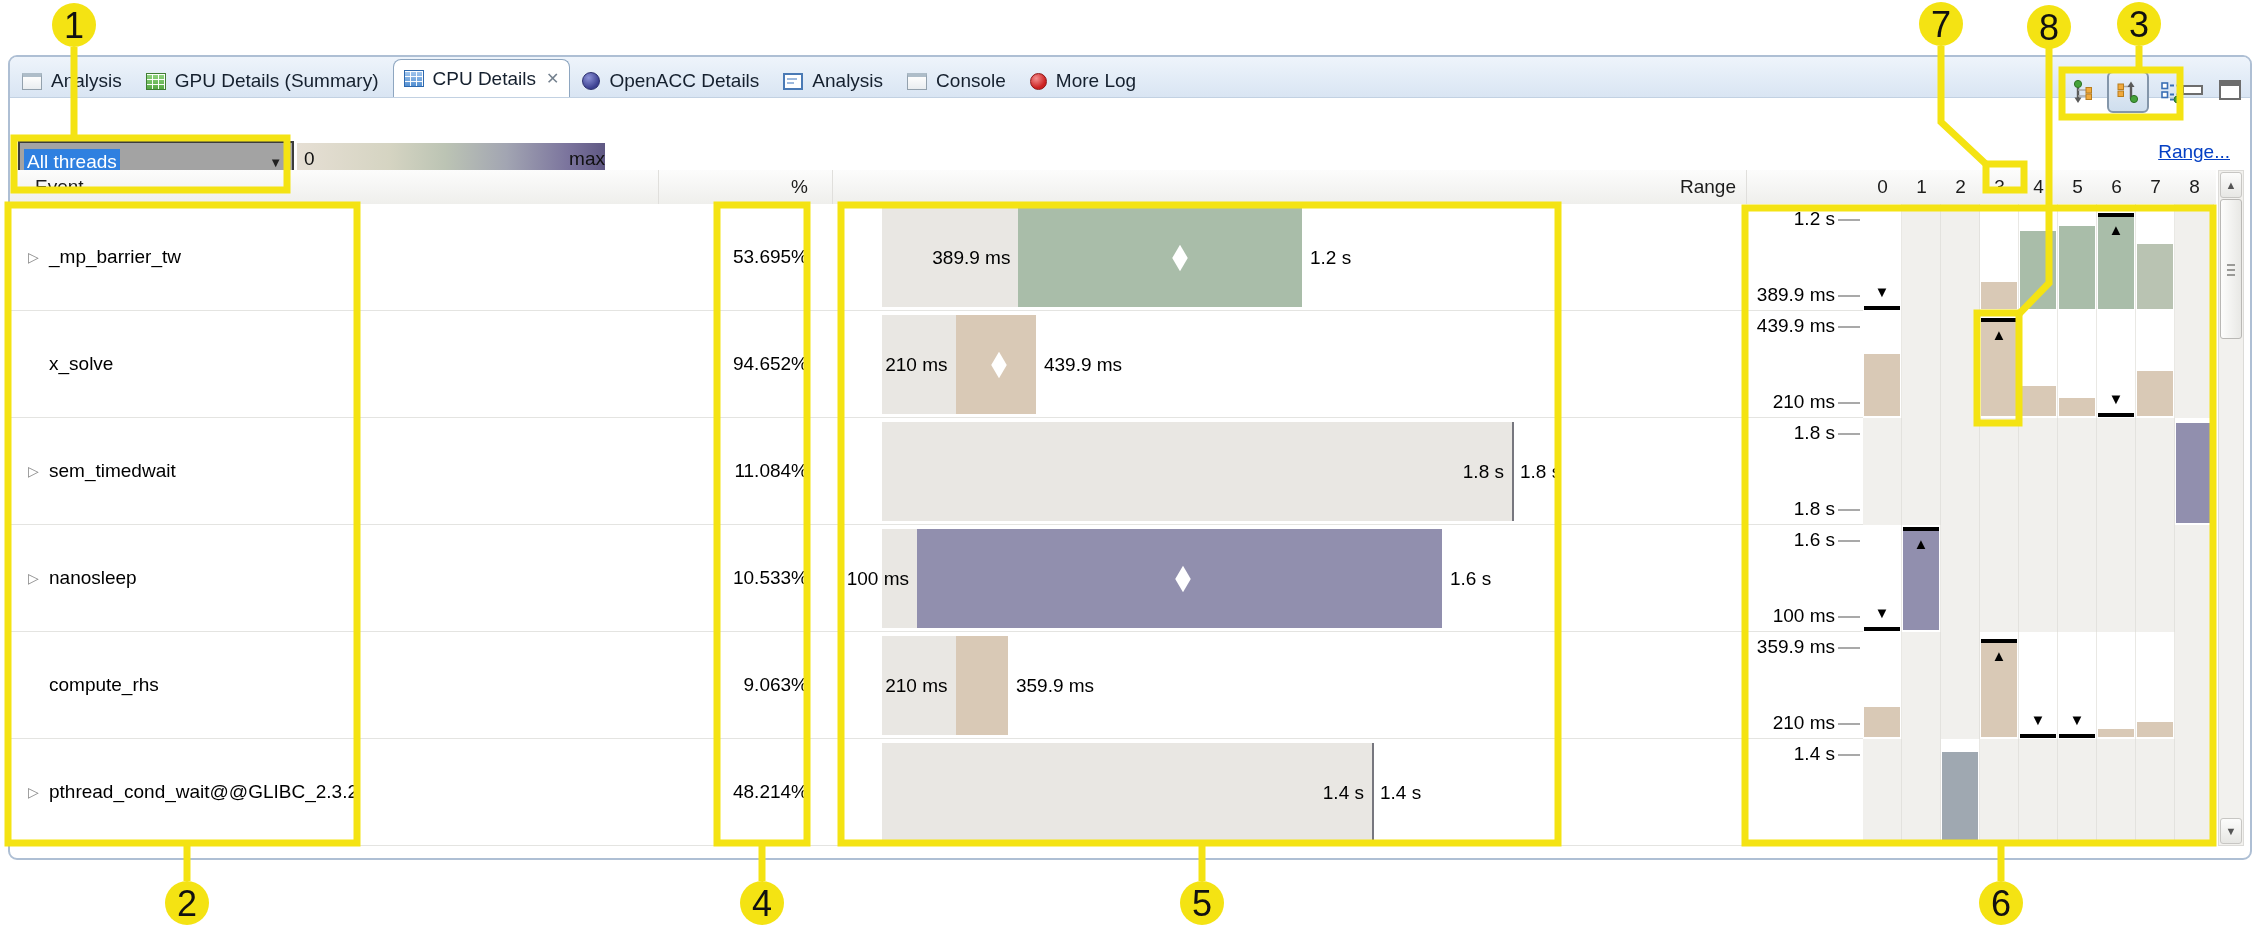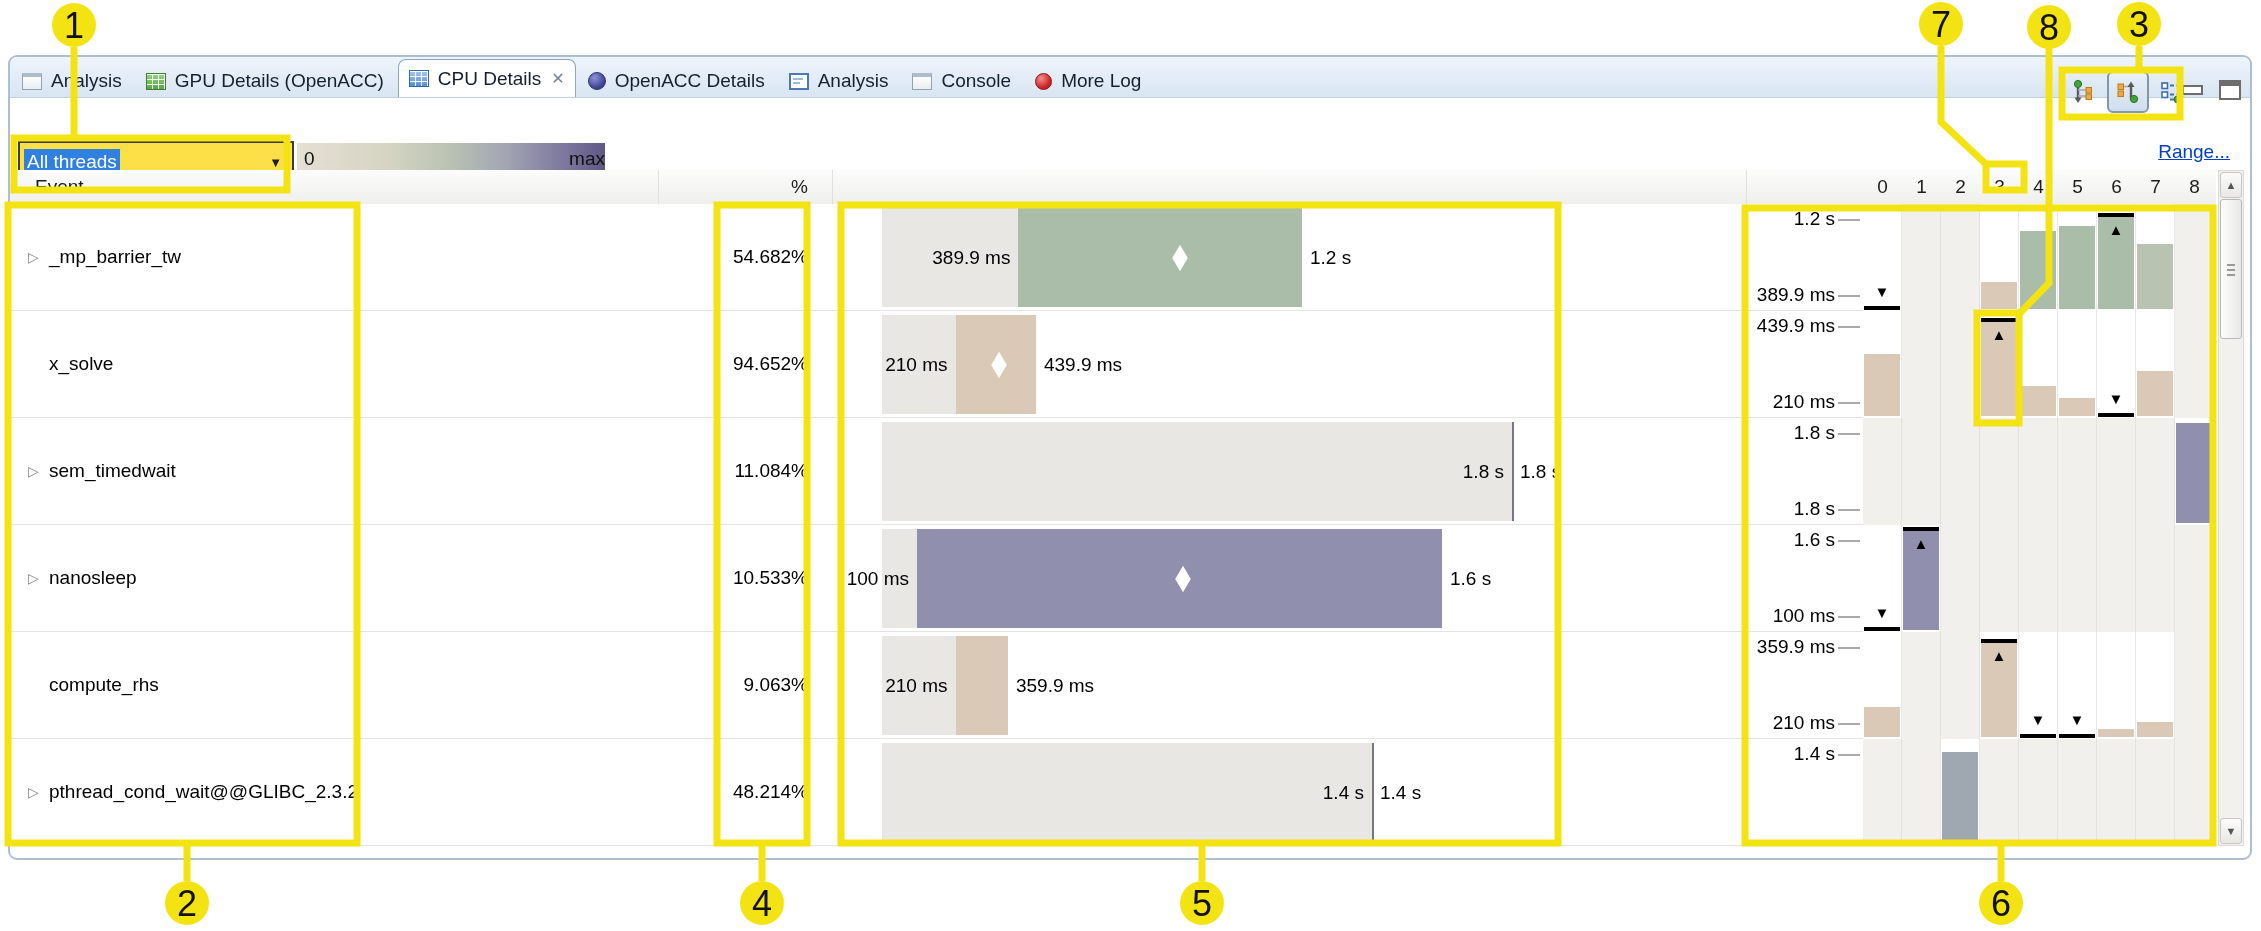"GPU Details (OpenACC)" span.tablabel { text: OpenACC -> Summary }
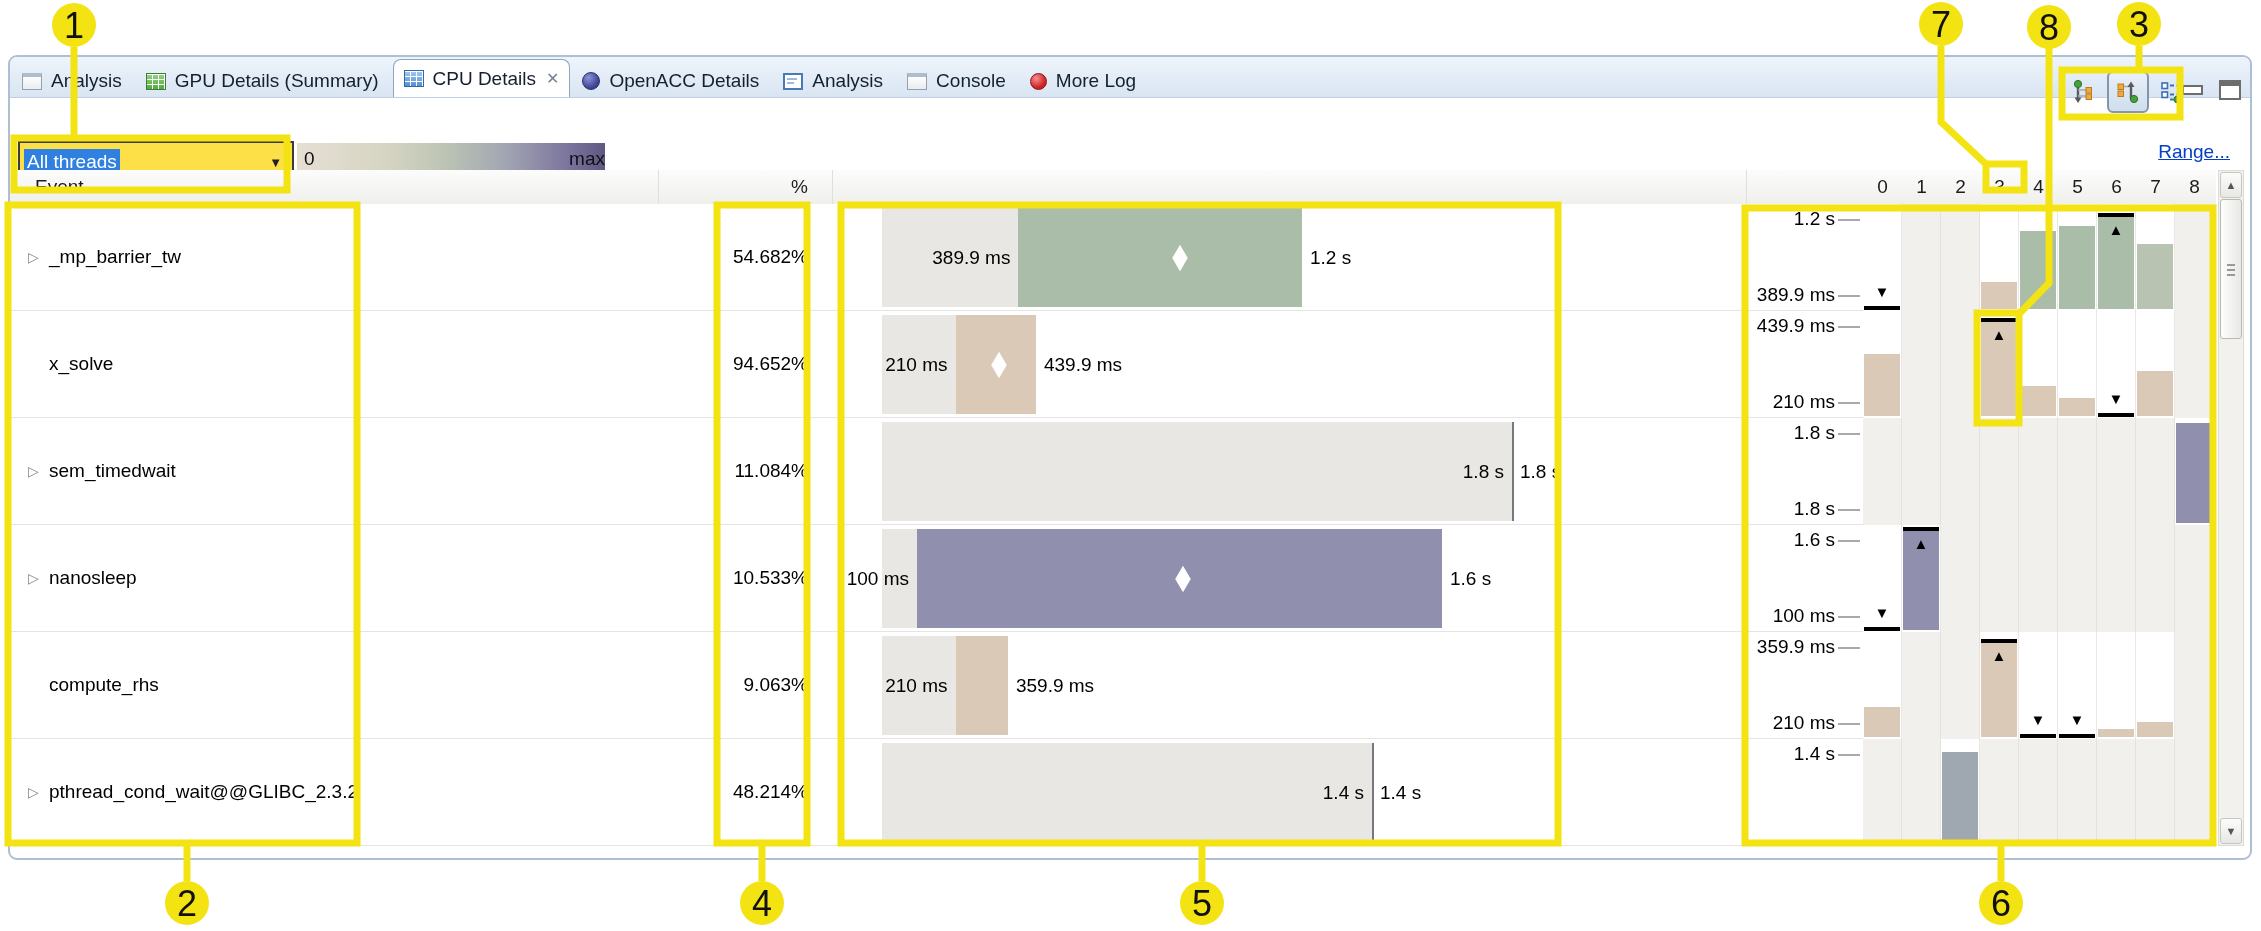"All threads" .combo { background: #fde047 -> #a3a3a3 }
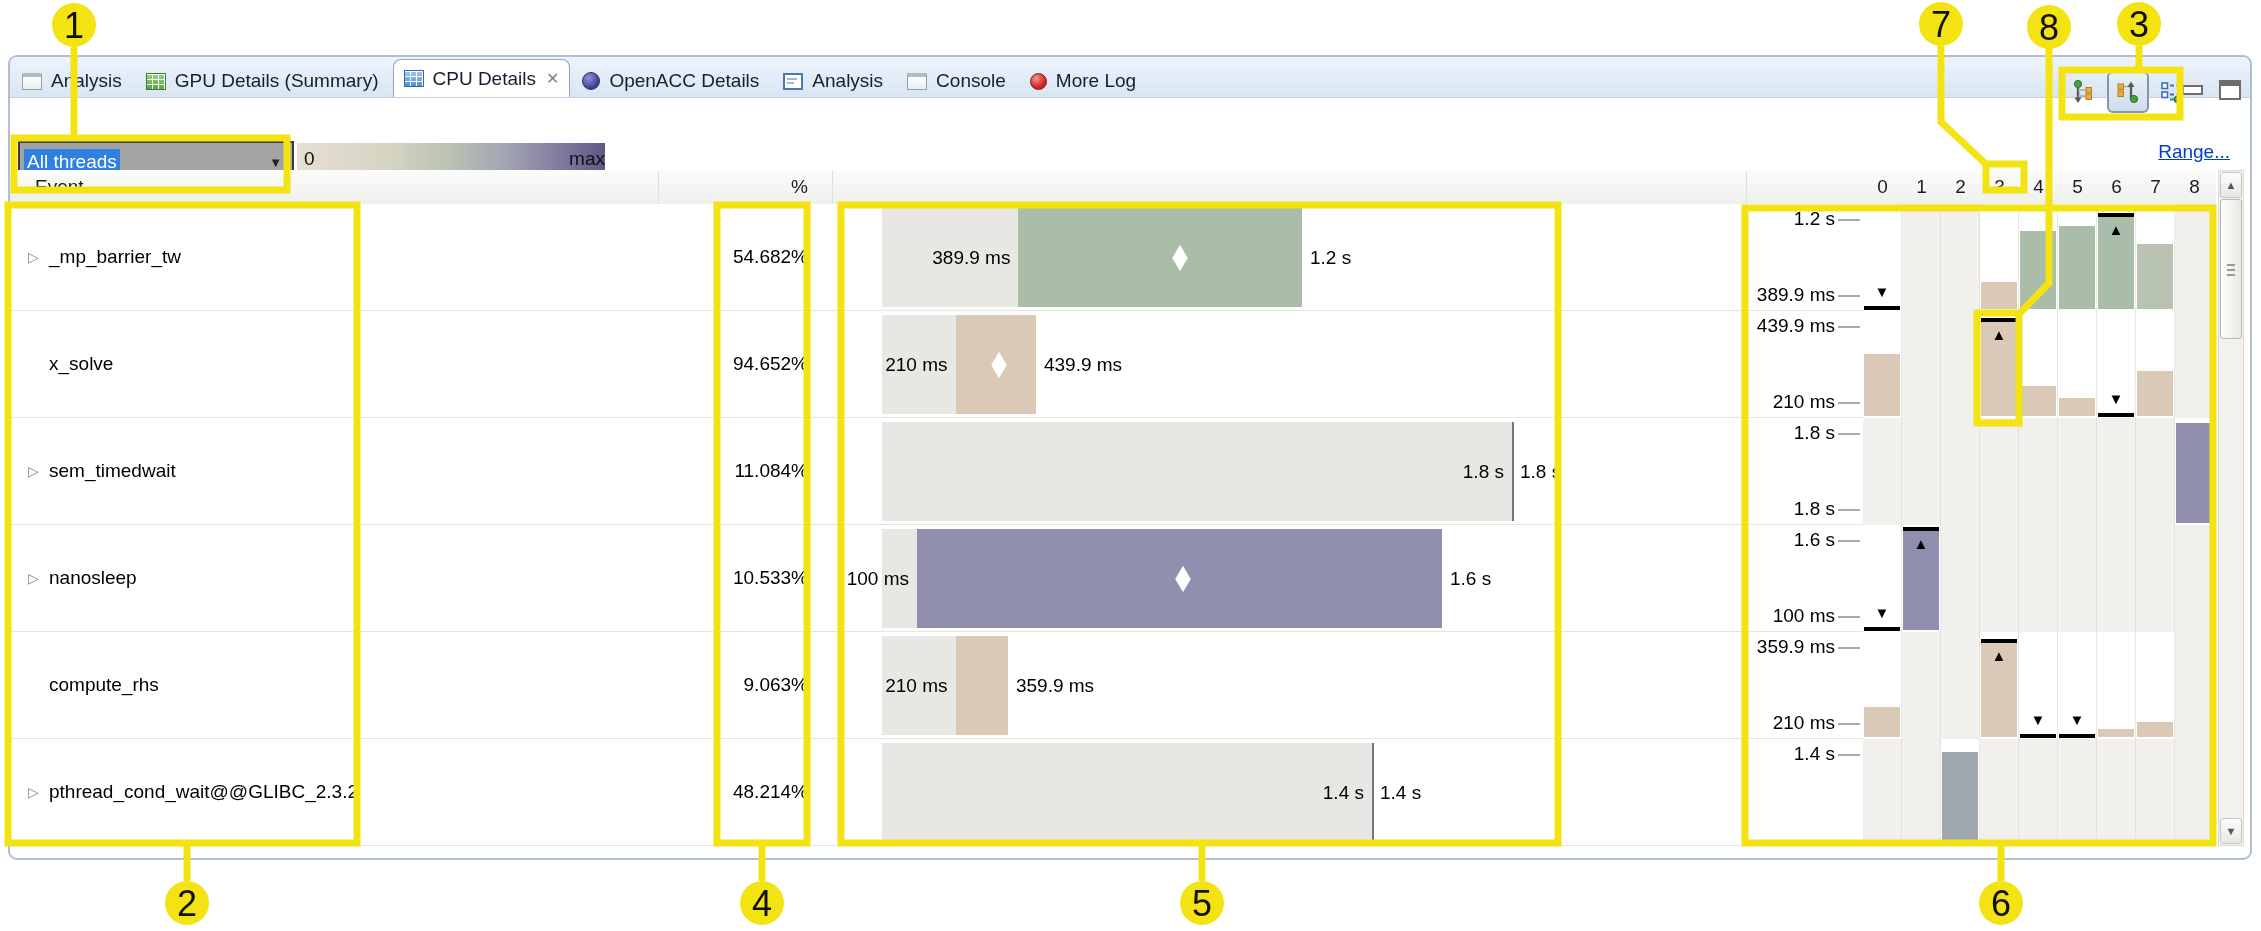"Range" div.h { html: none -> <div>Range</div> }
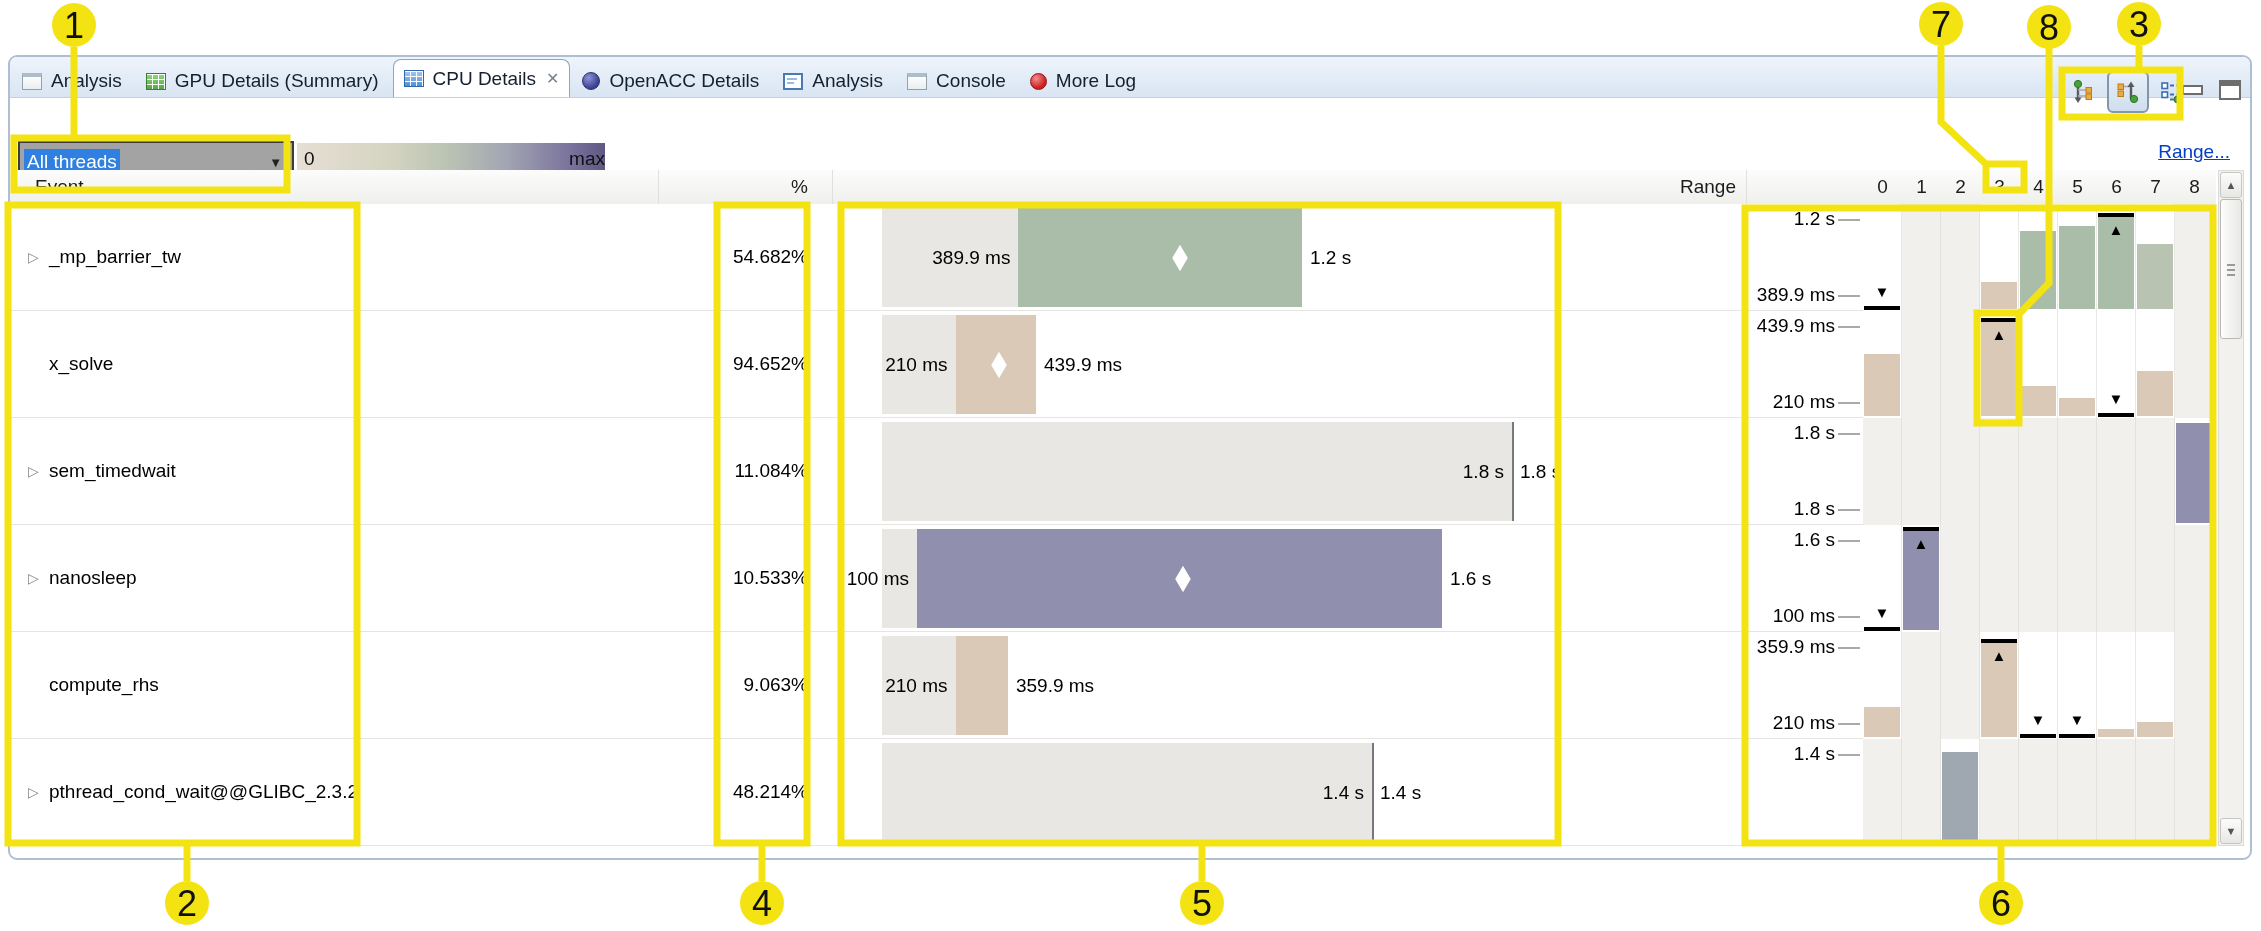"54.682%" div.pct { text: 54.682% -> 53.695% }
